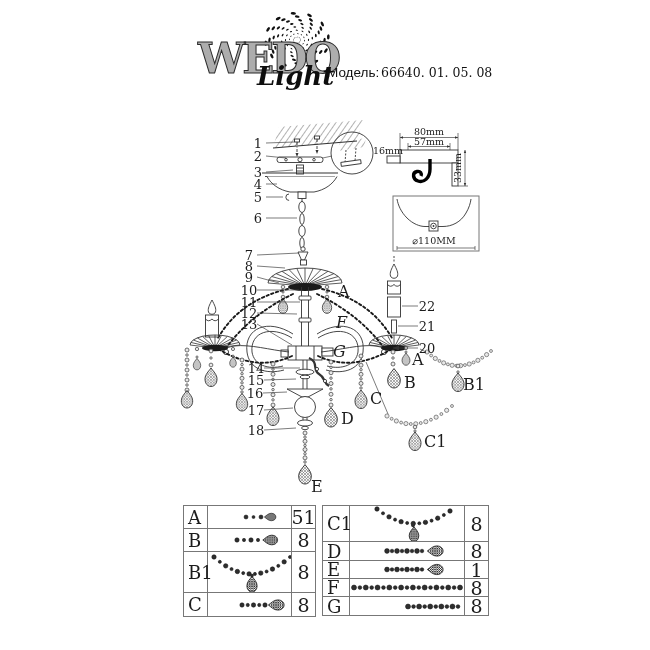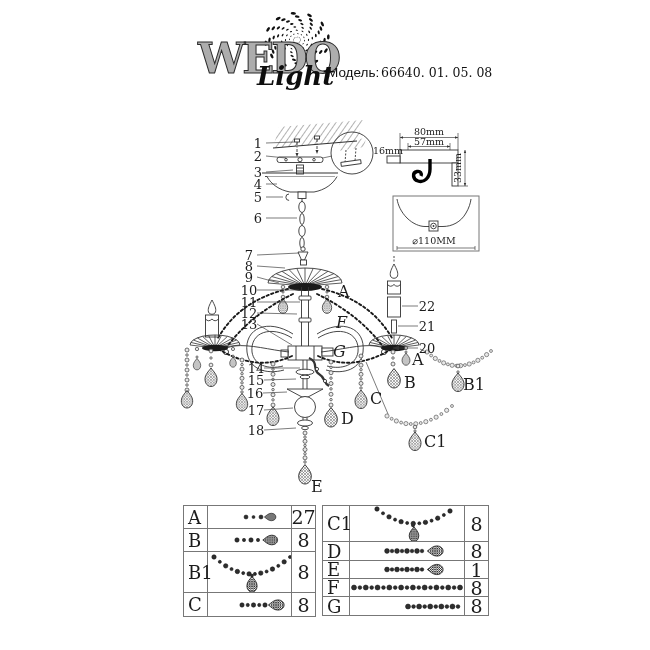"27" div.pcell { text: 27 -> 51 }
